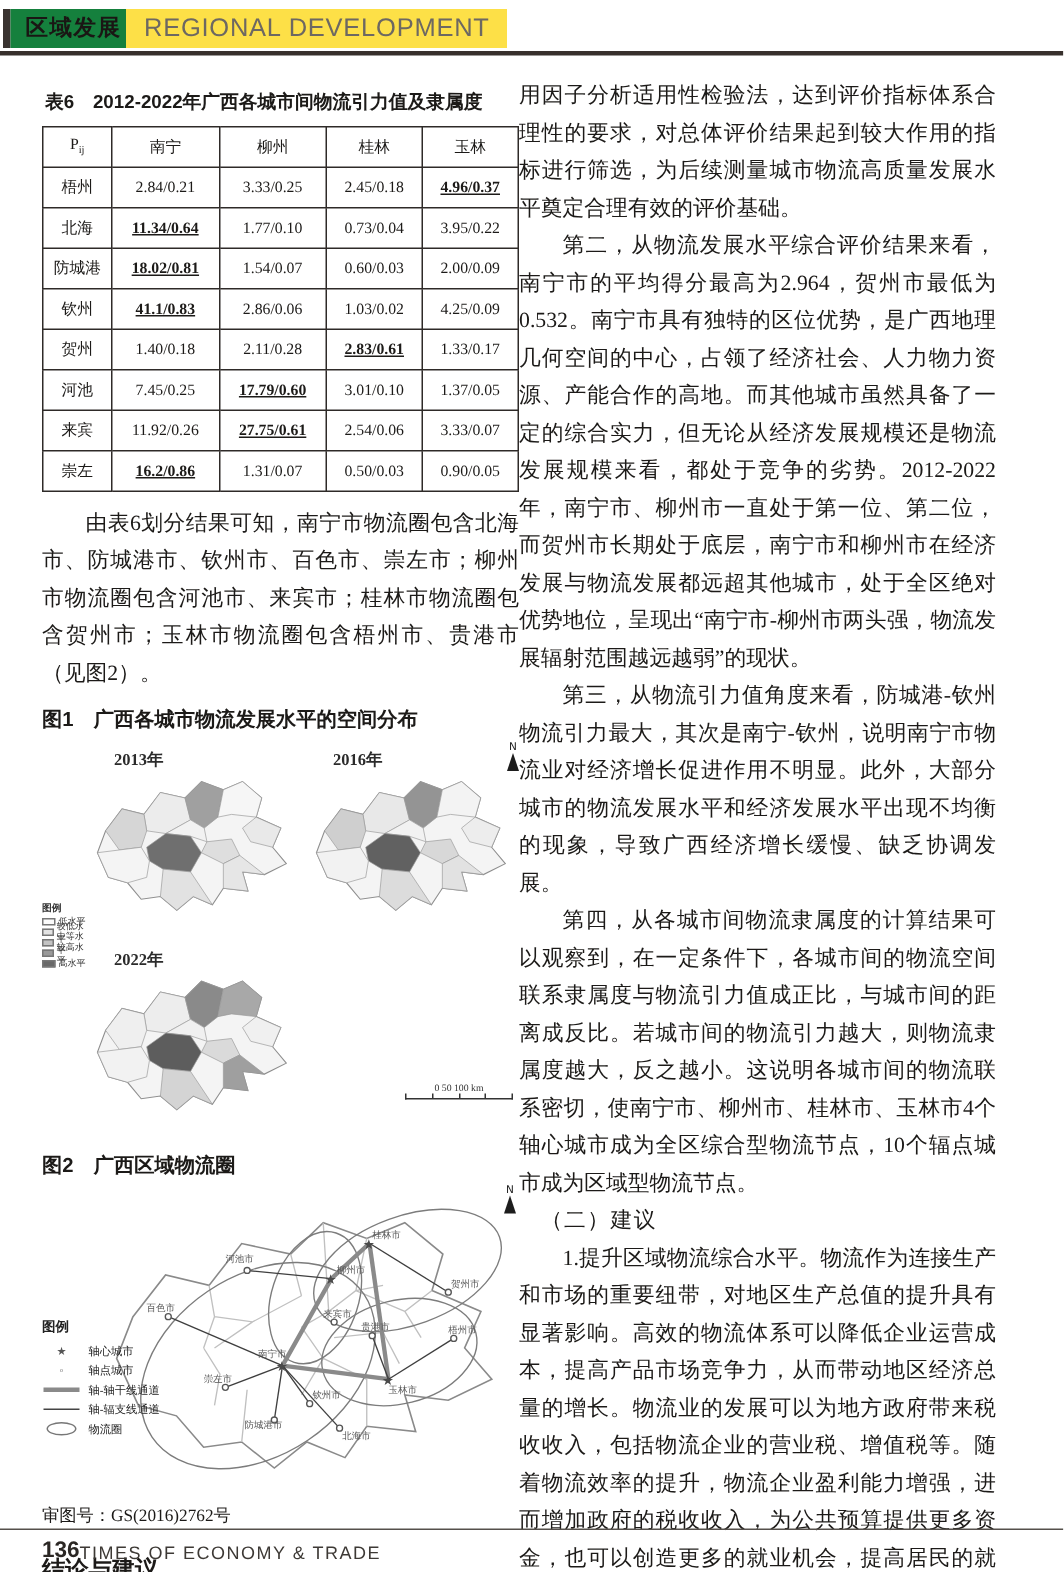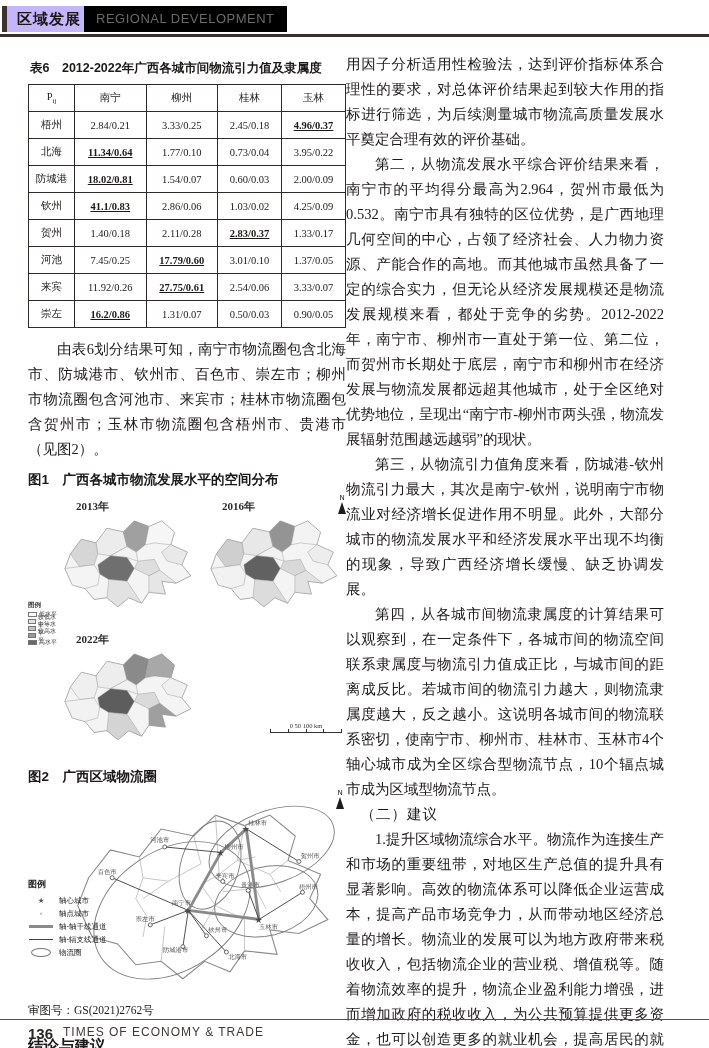"区域发展" .hdr-cn { background: #c4b5fd -> #15803d }
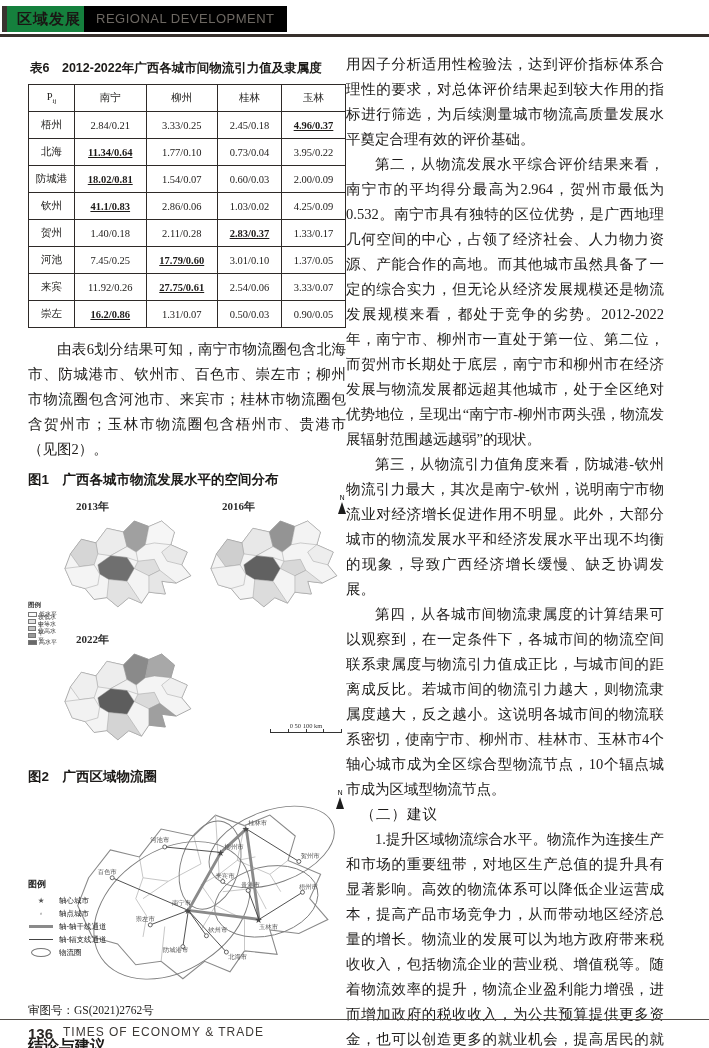"REGIONAL DEVELOPMENT" .hdr-en { background: #000000 -> #fde047; font-size: 13px -> 17px }
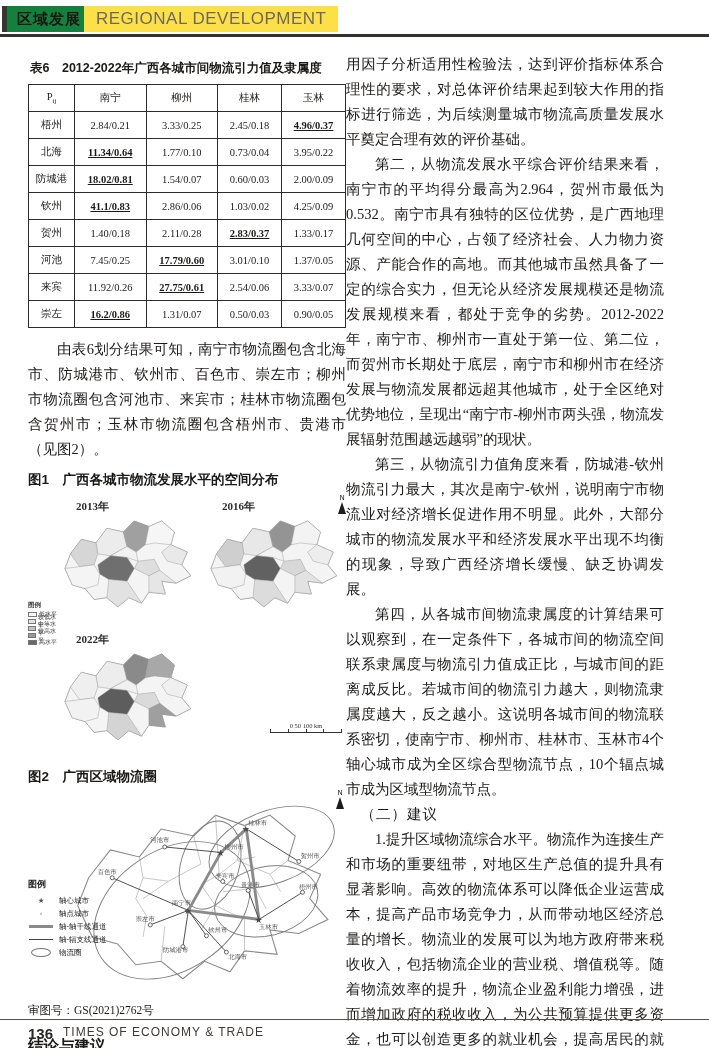"2.83/0.37" td.hl { text: 2.83/0.37 -> 2.83/0.61 }
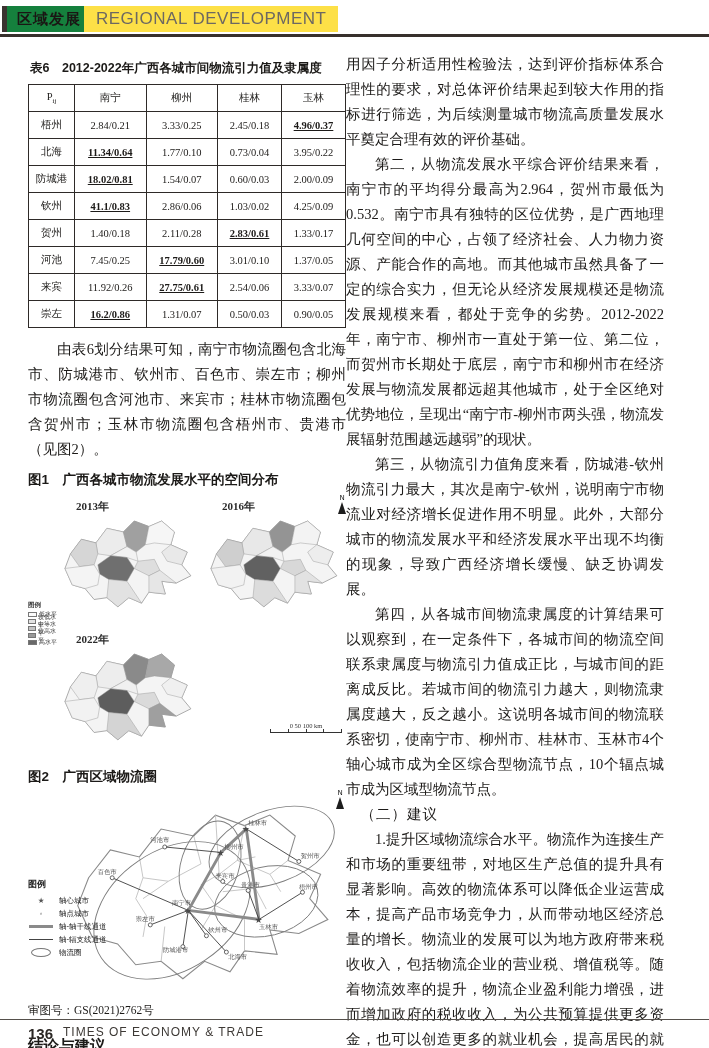"审图号：GS(2021)2762号" div.map-approval { text: 2021 -> 2016 }
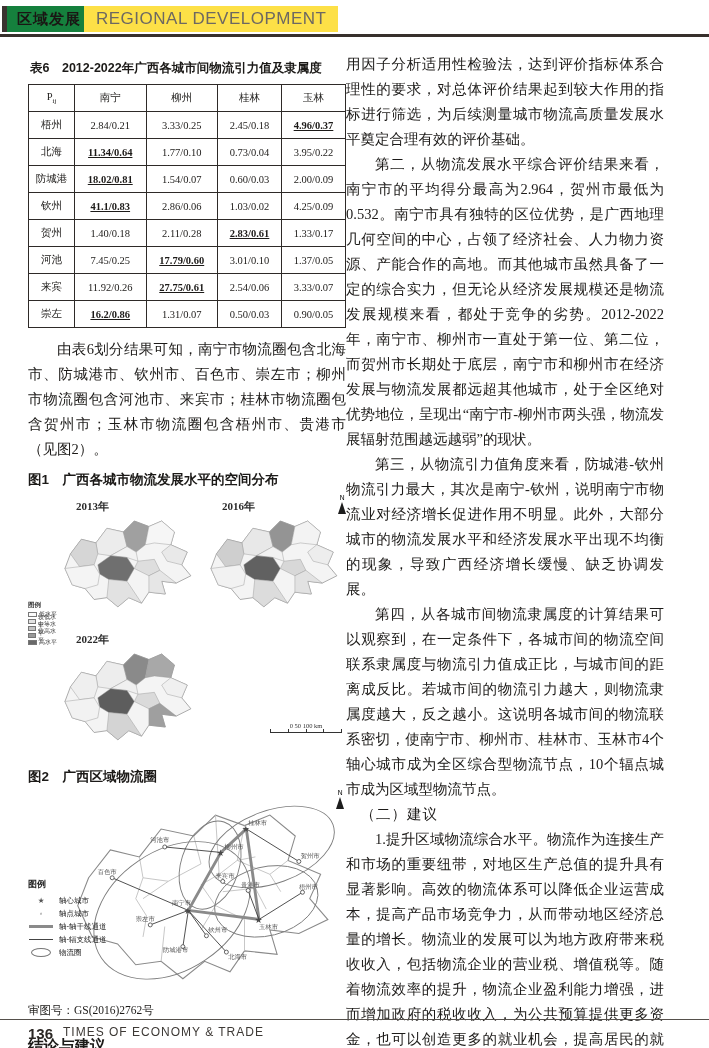"136" .ftr { align-items: flex-start -> flex-end; gap: 10px -> none }
